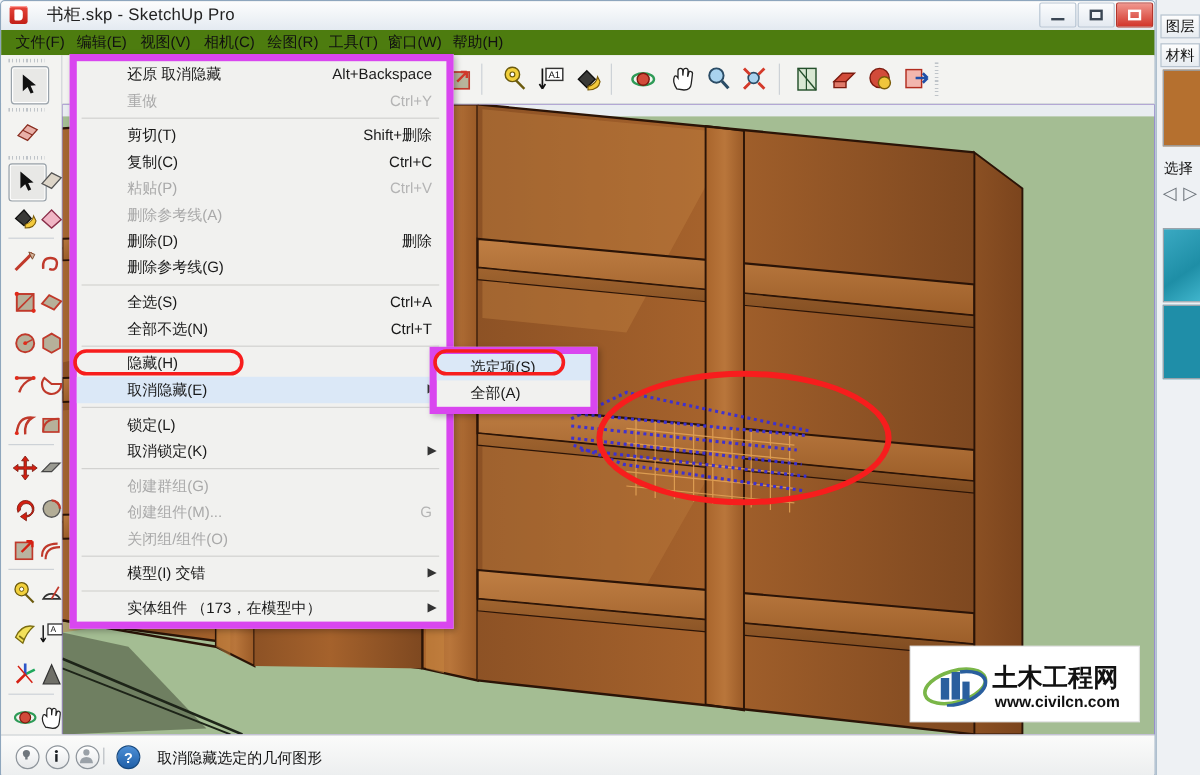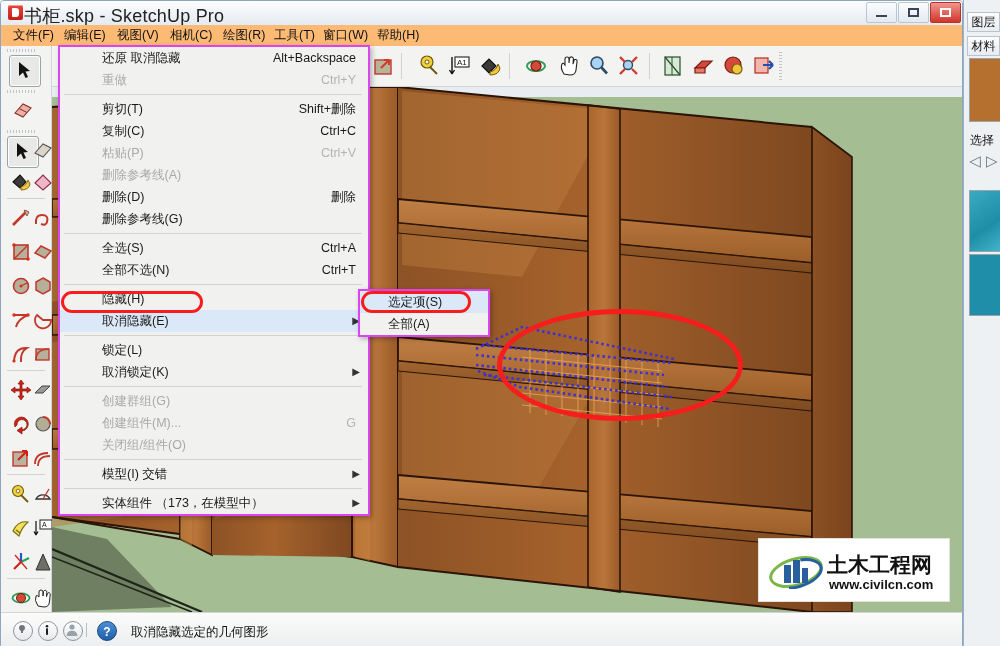"书柜.skp - SketchUp Pro" .title-text { font-size: 18px -> 14px; left: 23px -> 38px }
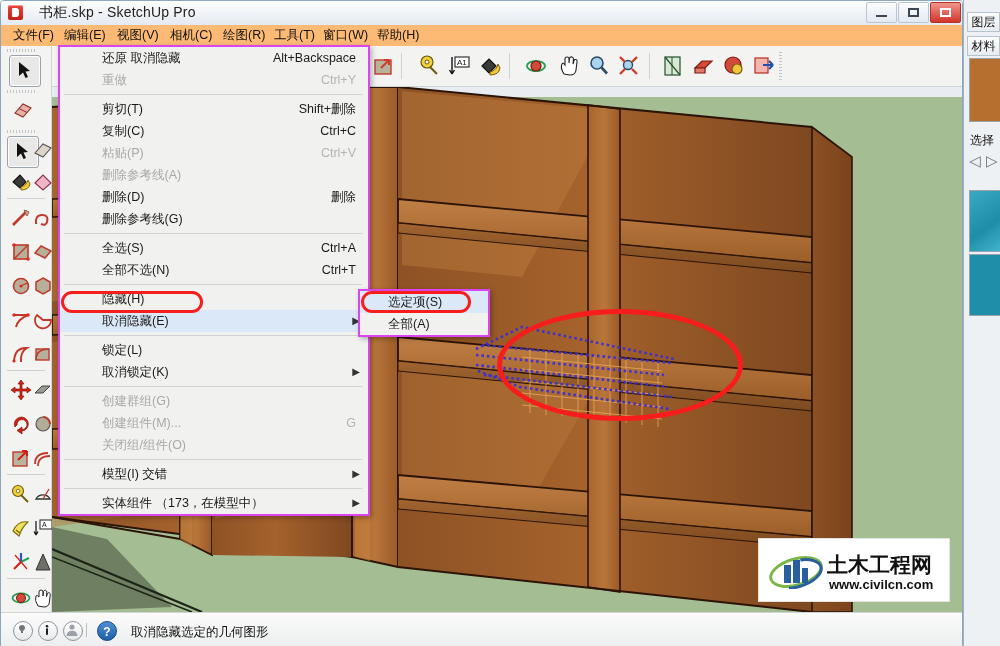"文件(F)" .menubar { background: #fdba74 -> #4d7c0f }
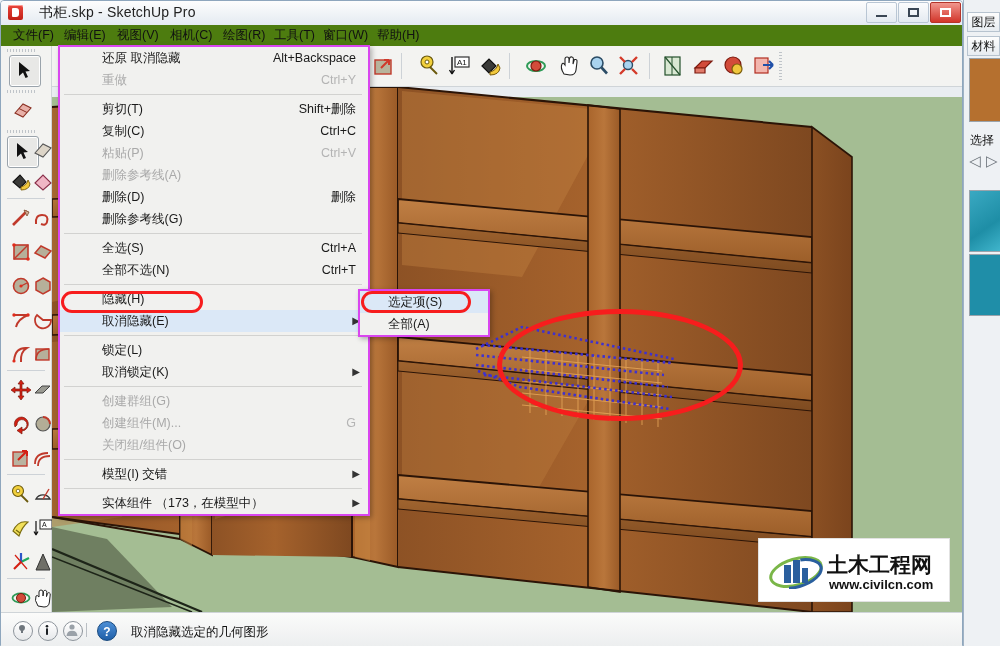"还原 取消隐藏" .menu { border: 2px solid #d946ef -> 6px solid #d946ef }
